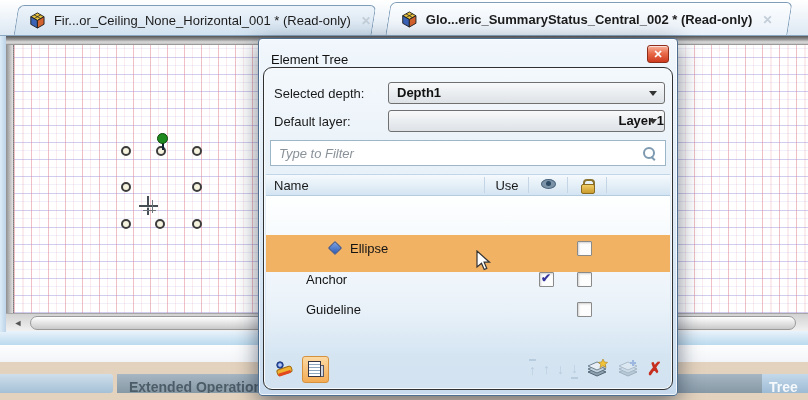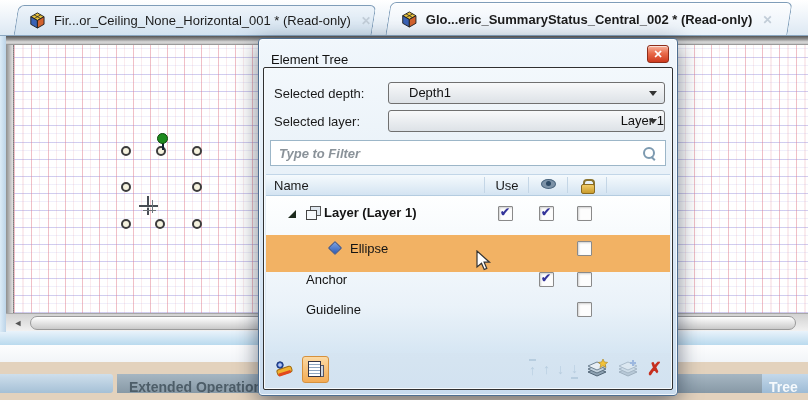"Selected depth:" .dlg-panel { border-radius: 2px -> 9px }
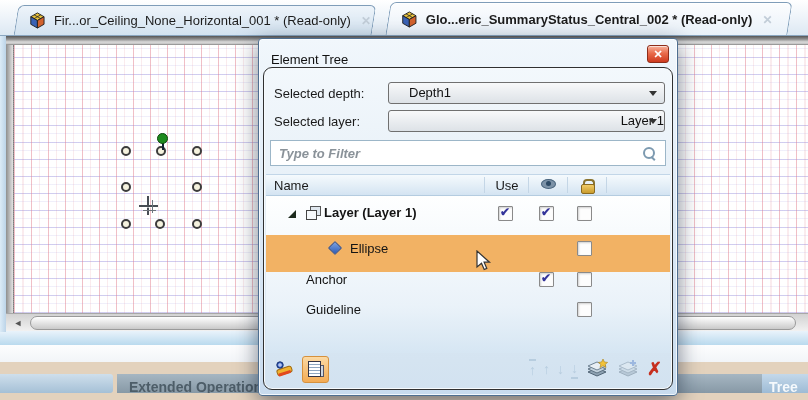"Depth1" .combo { font-weight: none -> bold; padding-left: 20px -> 8px }
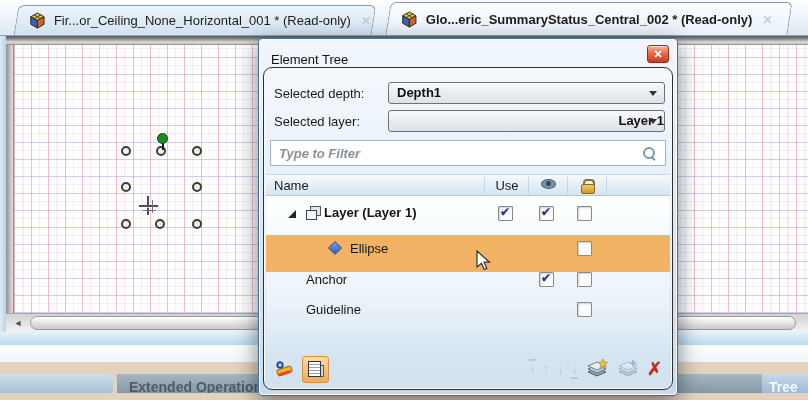"Selected layer:" div.fld-label { text: Selected -> Default }
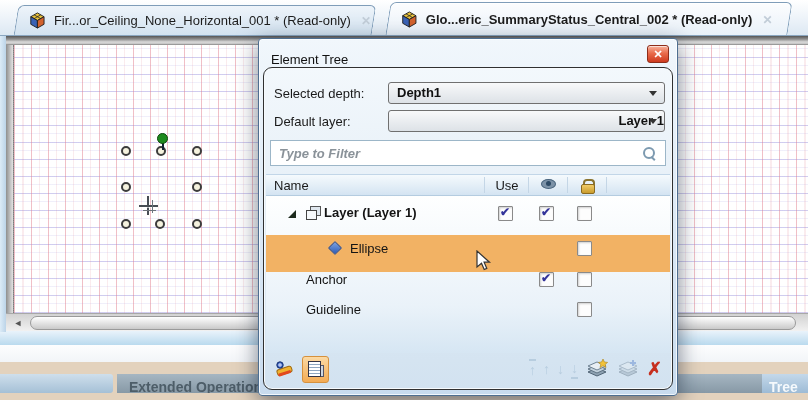"Type to Filter" .filterbox input { font-weight: bold -> none }
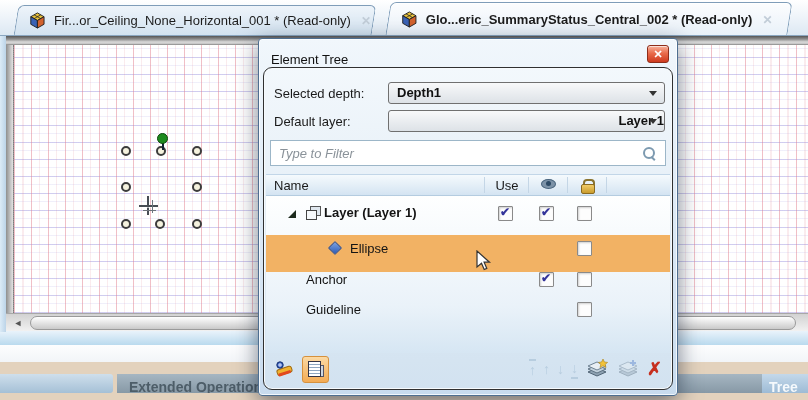"Layer (Layer 1)" div.trow { html: <div> <span></span> <span></span> <span>Layer (Layer 1)</span> <span></span> <span></span> <span></span> </div> -> none }
